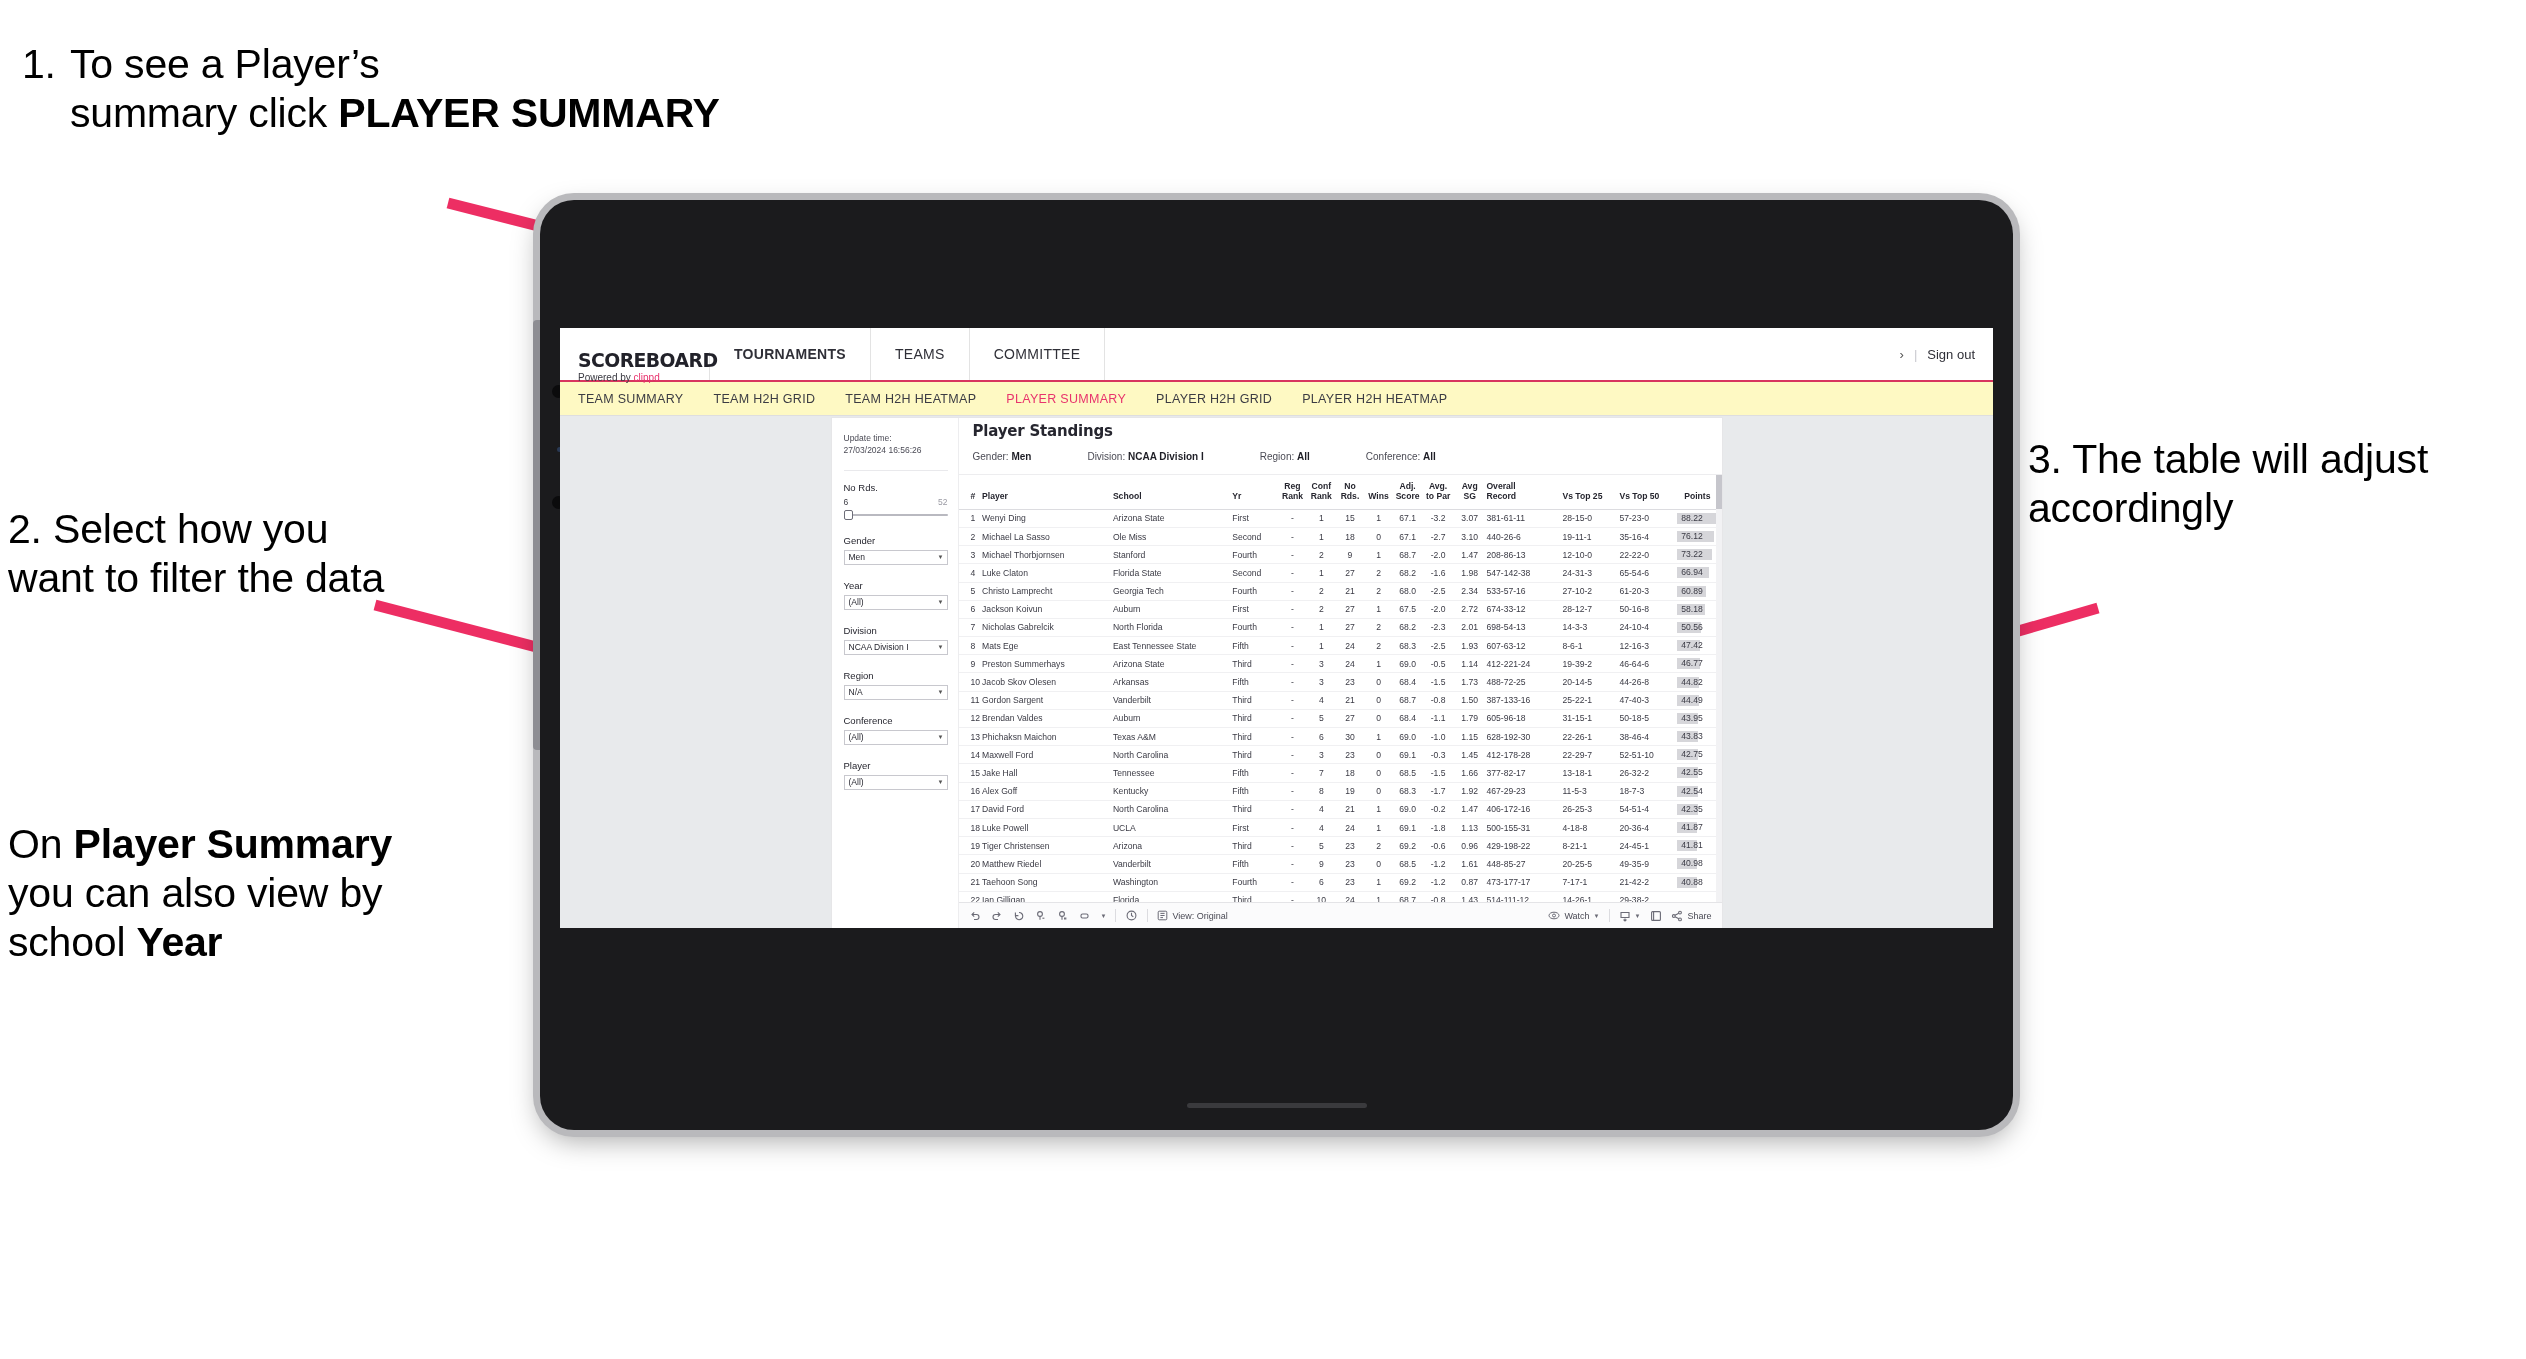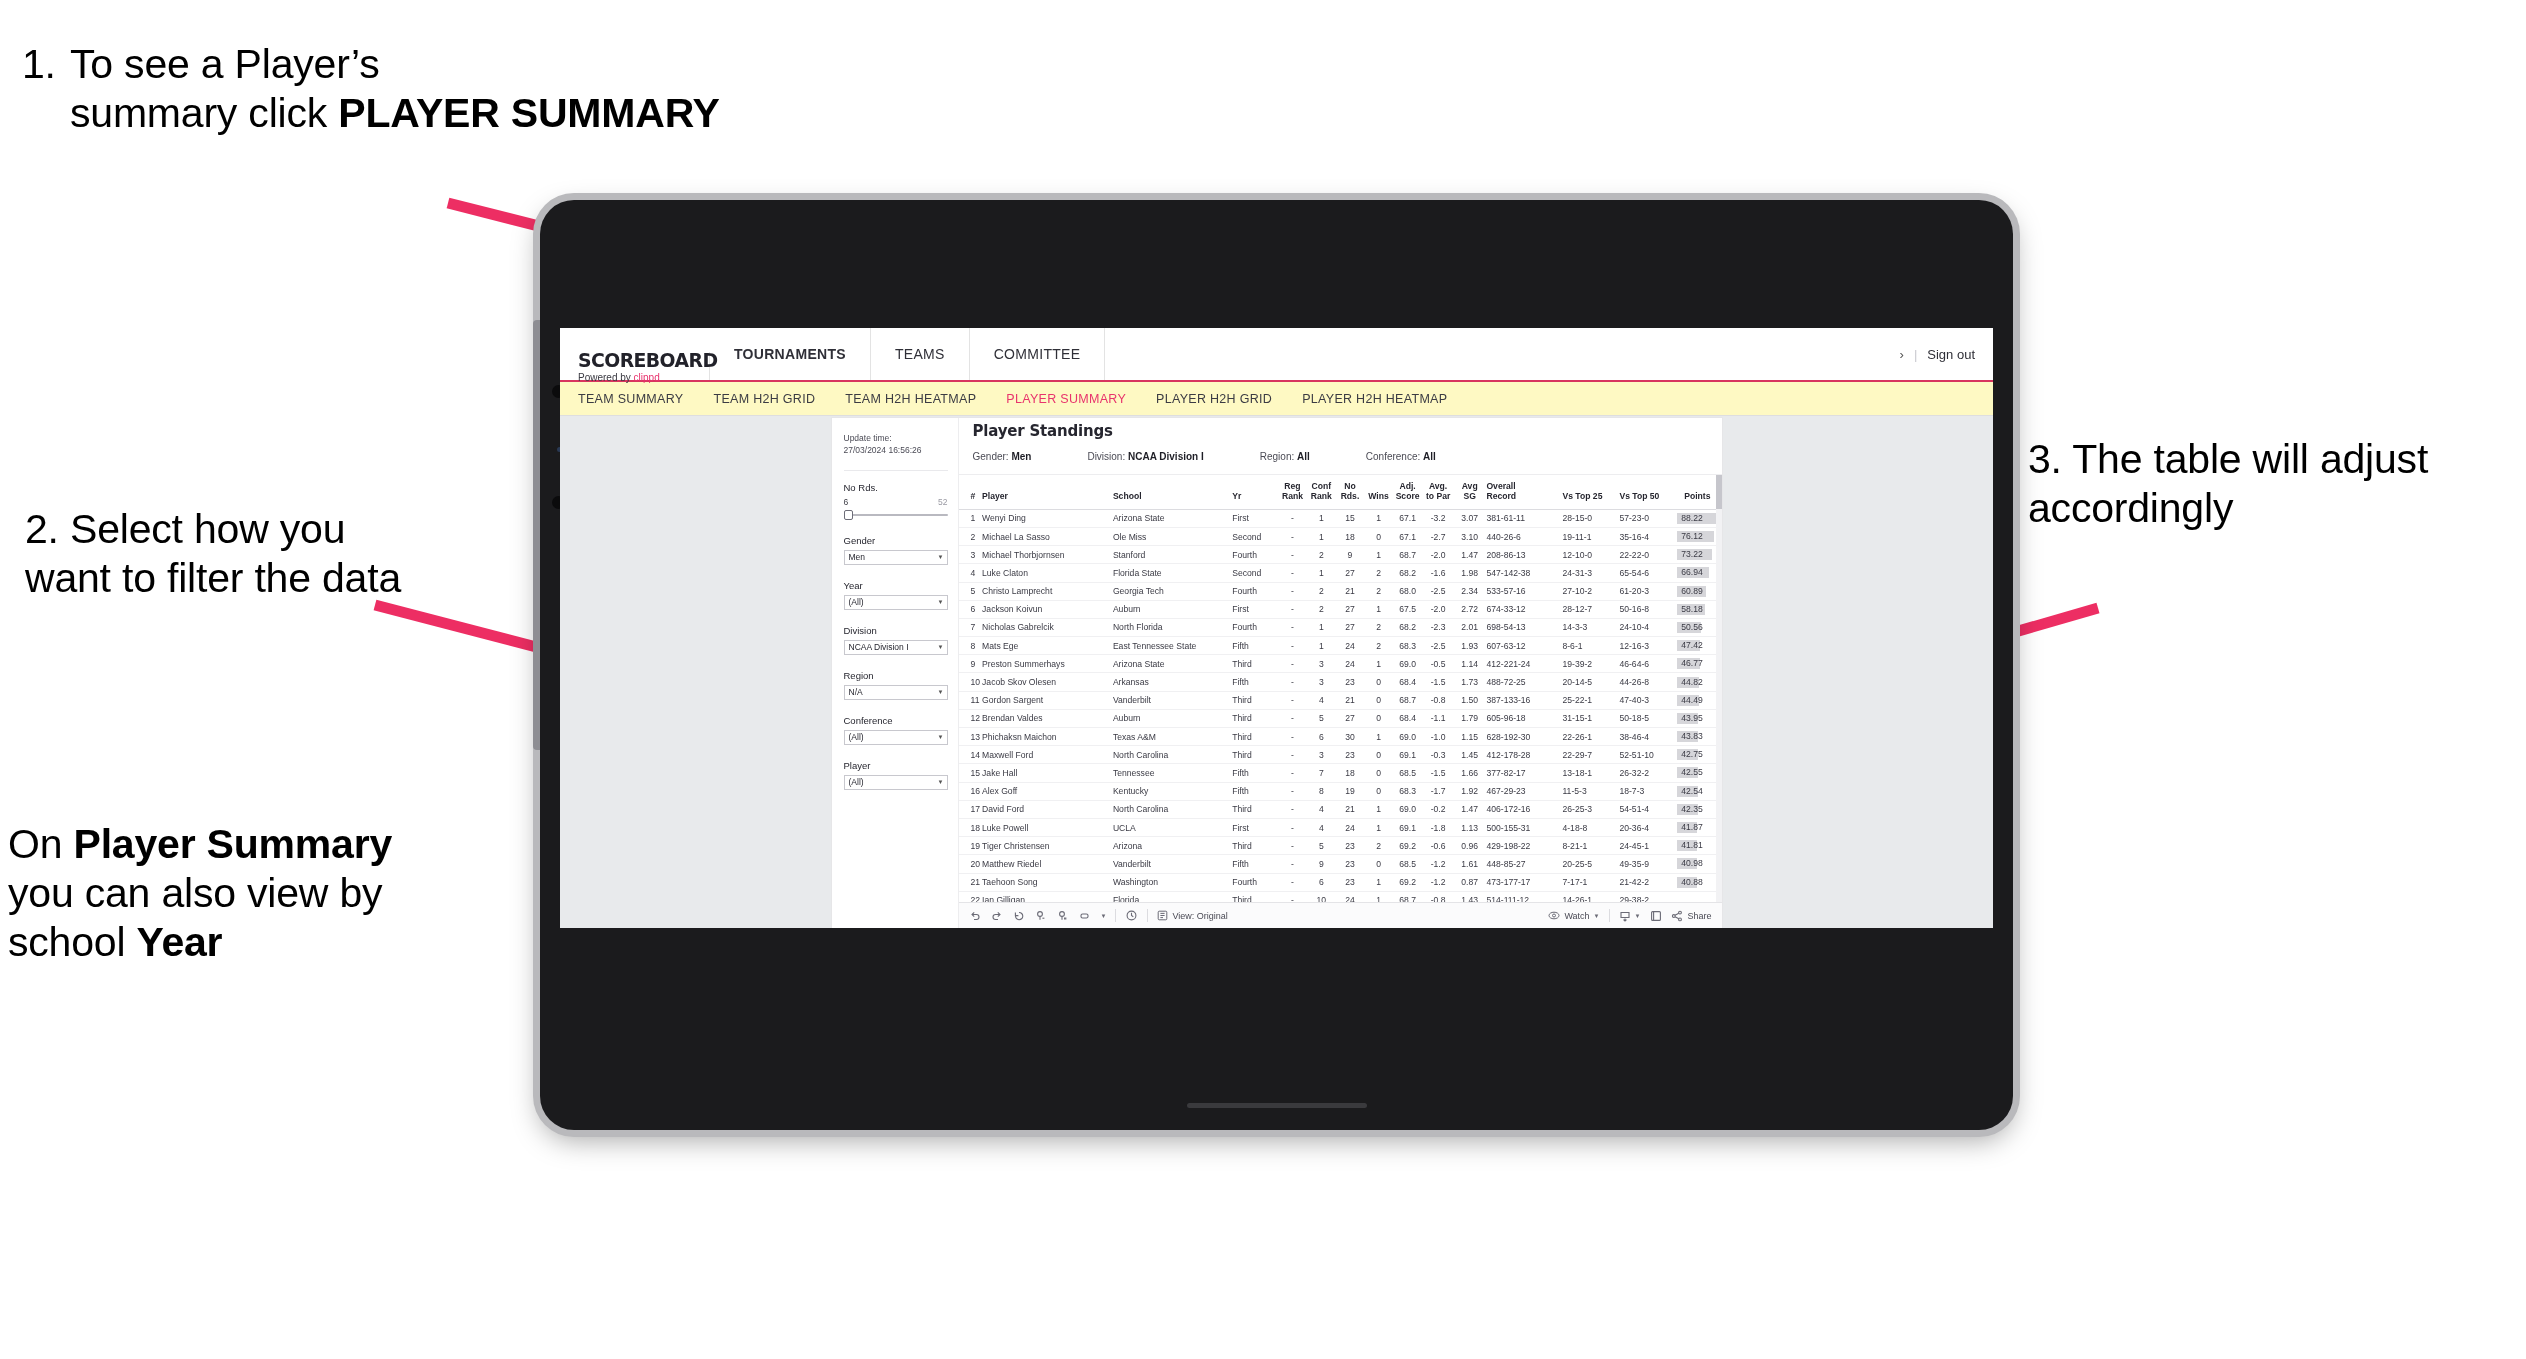"2. Select how you want" #anno2 { left: 25px -> 8px }
